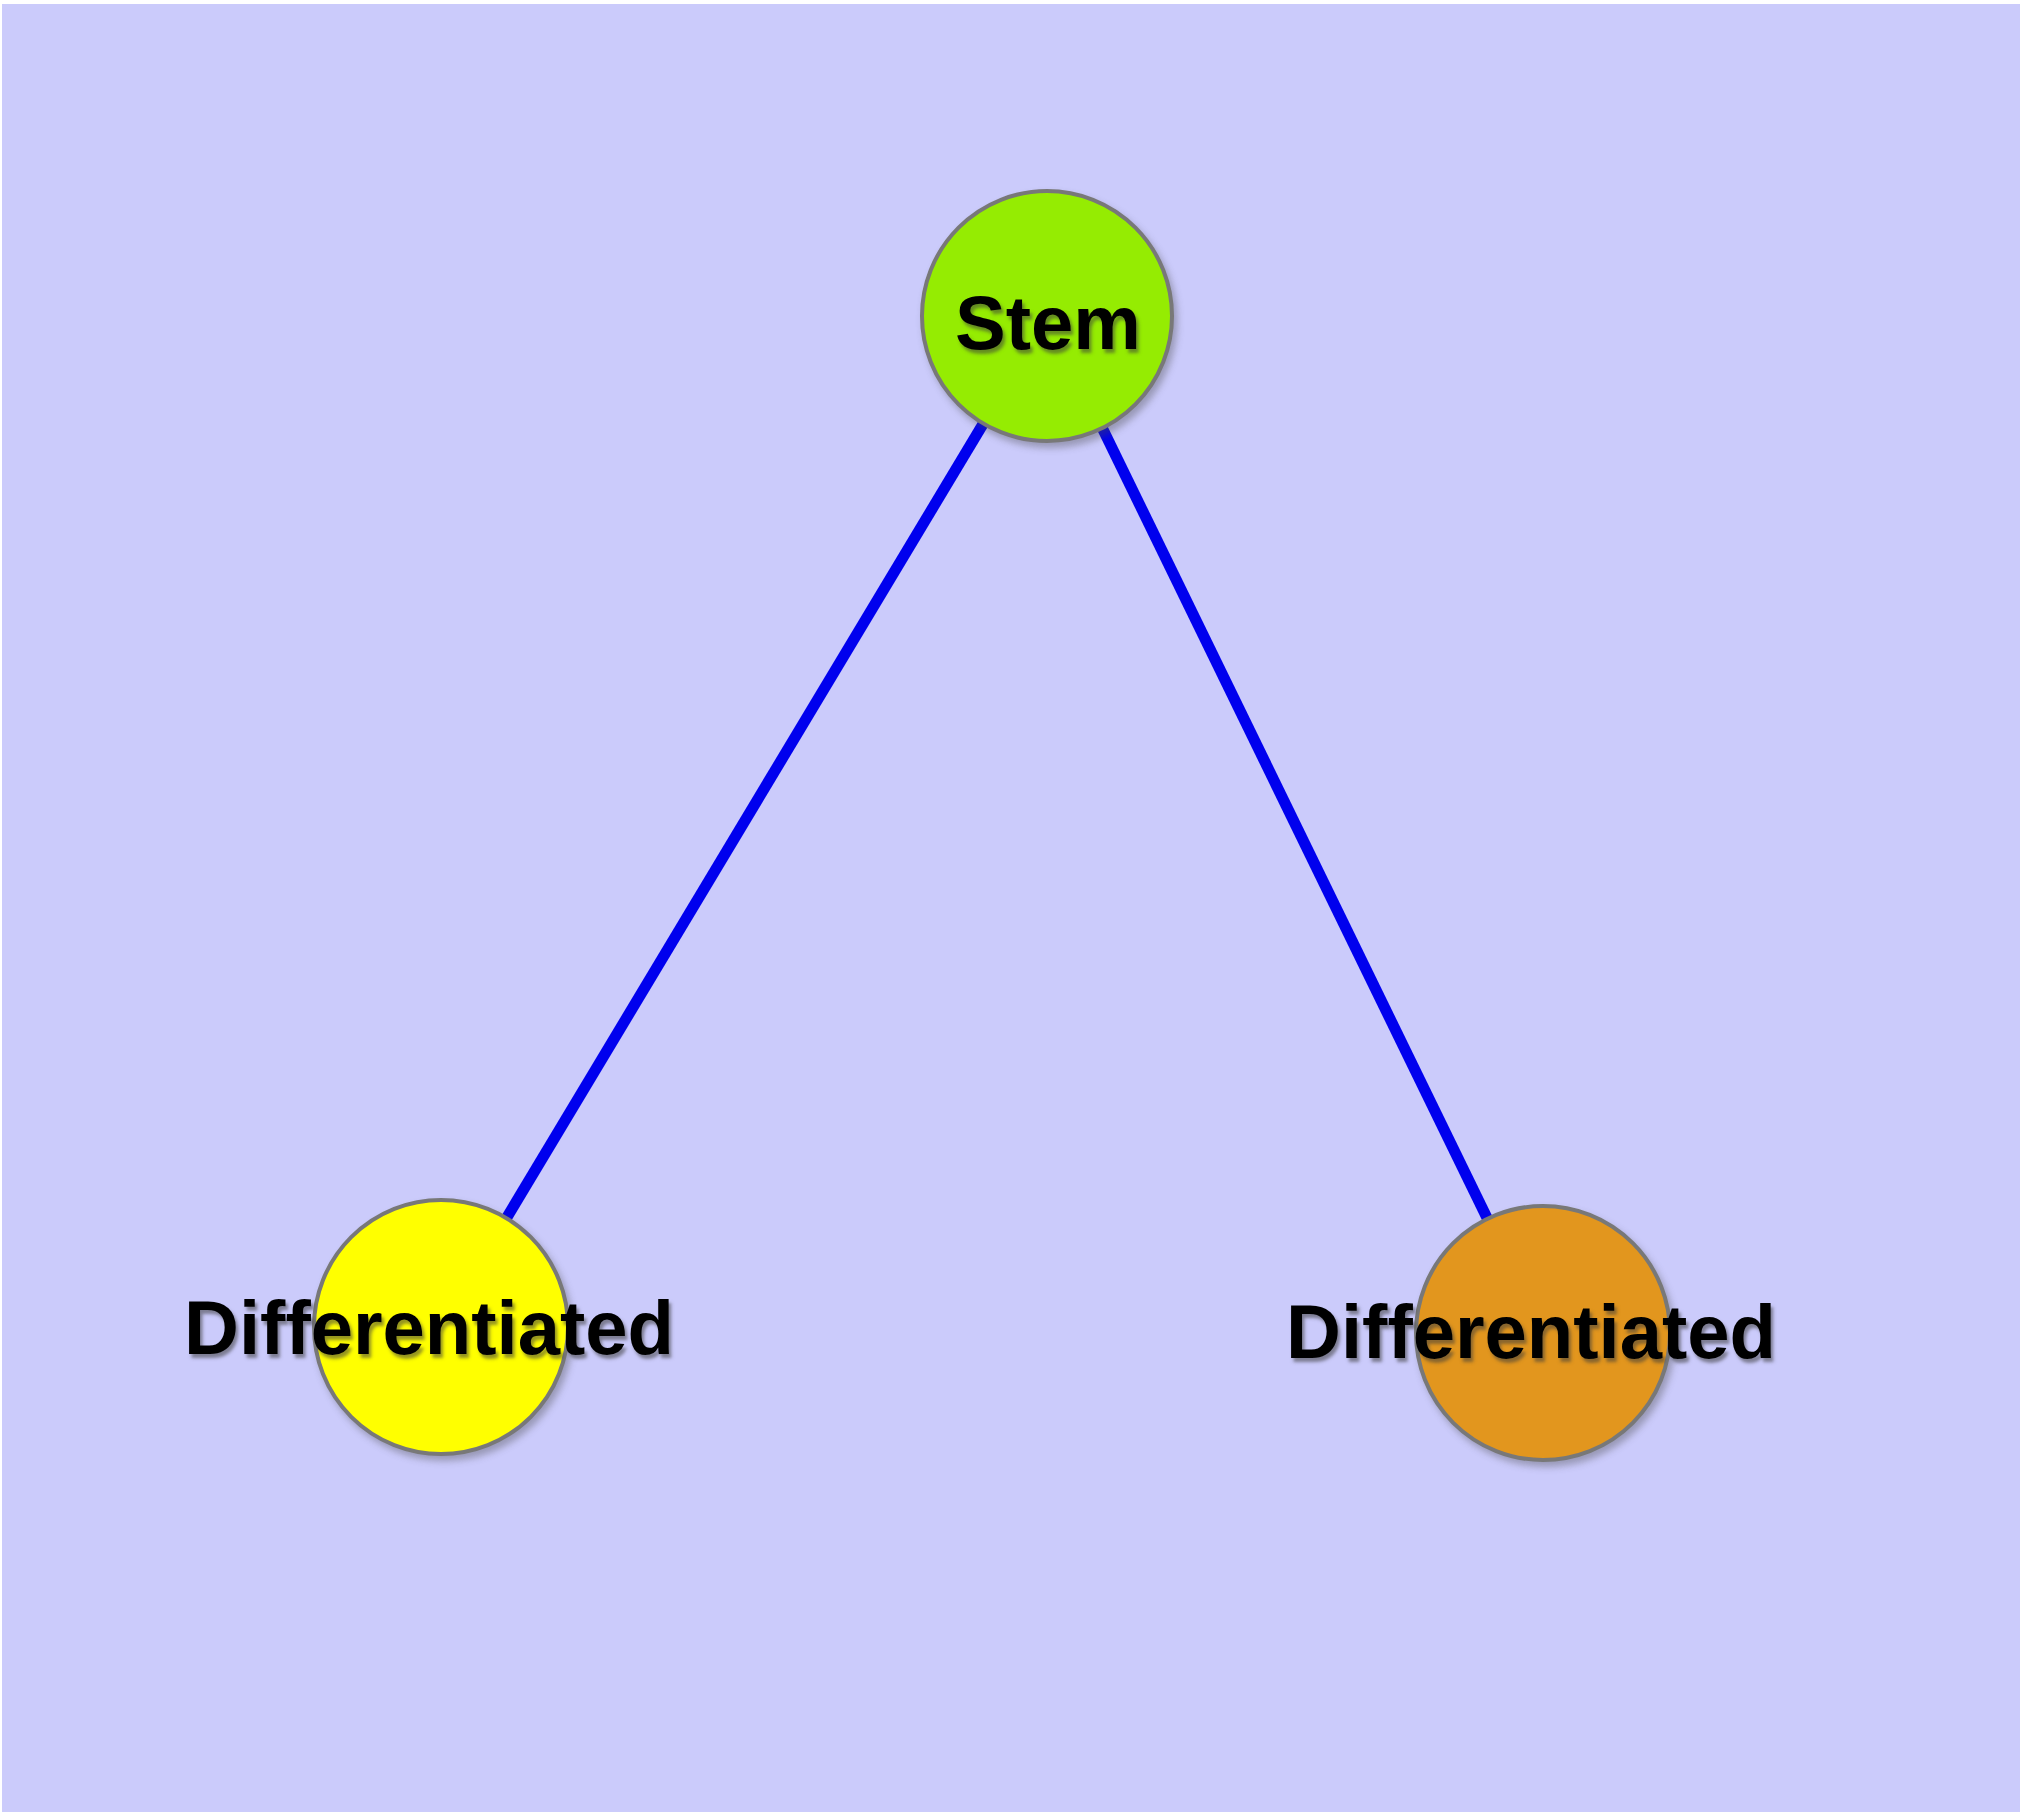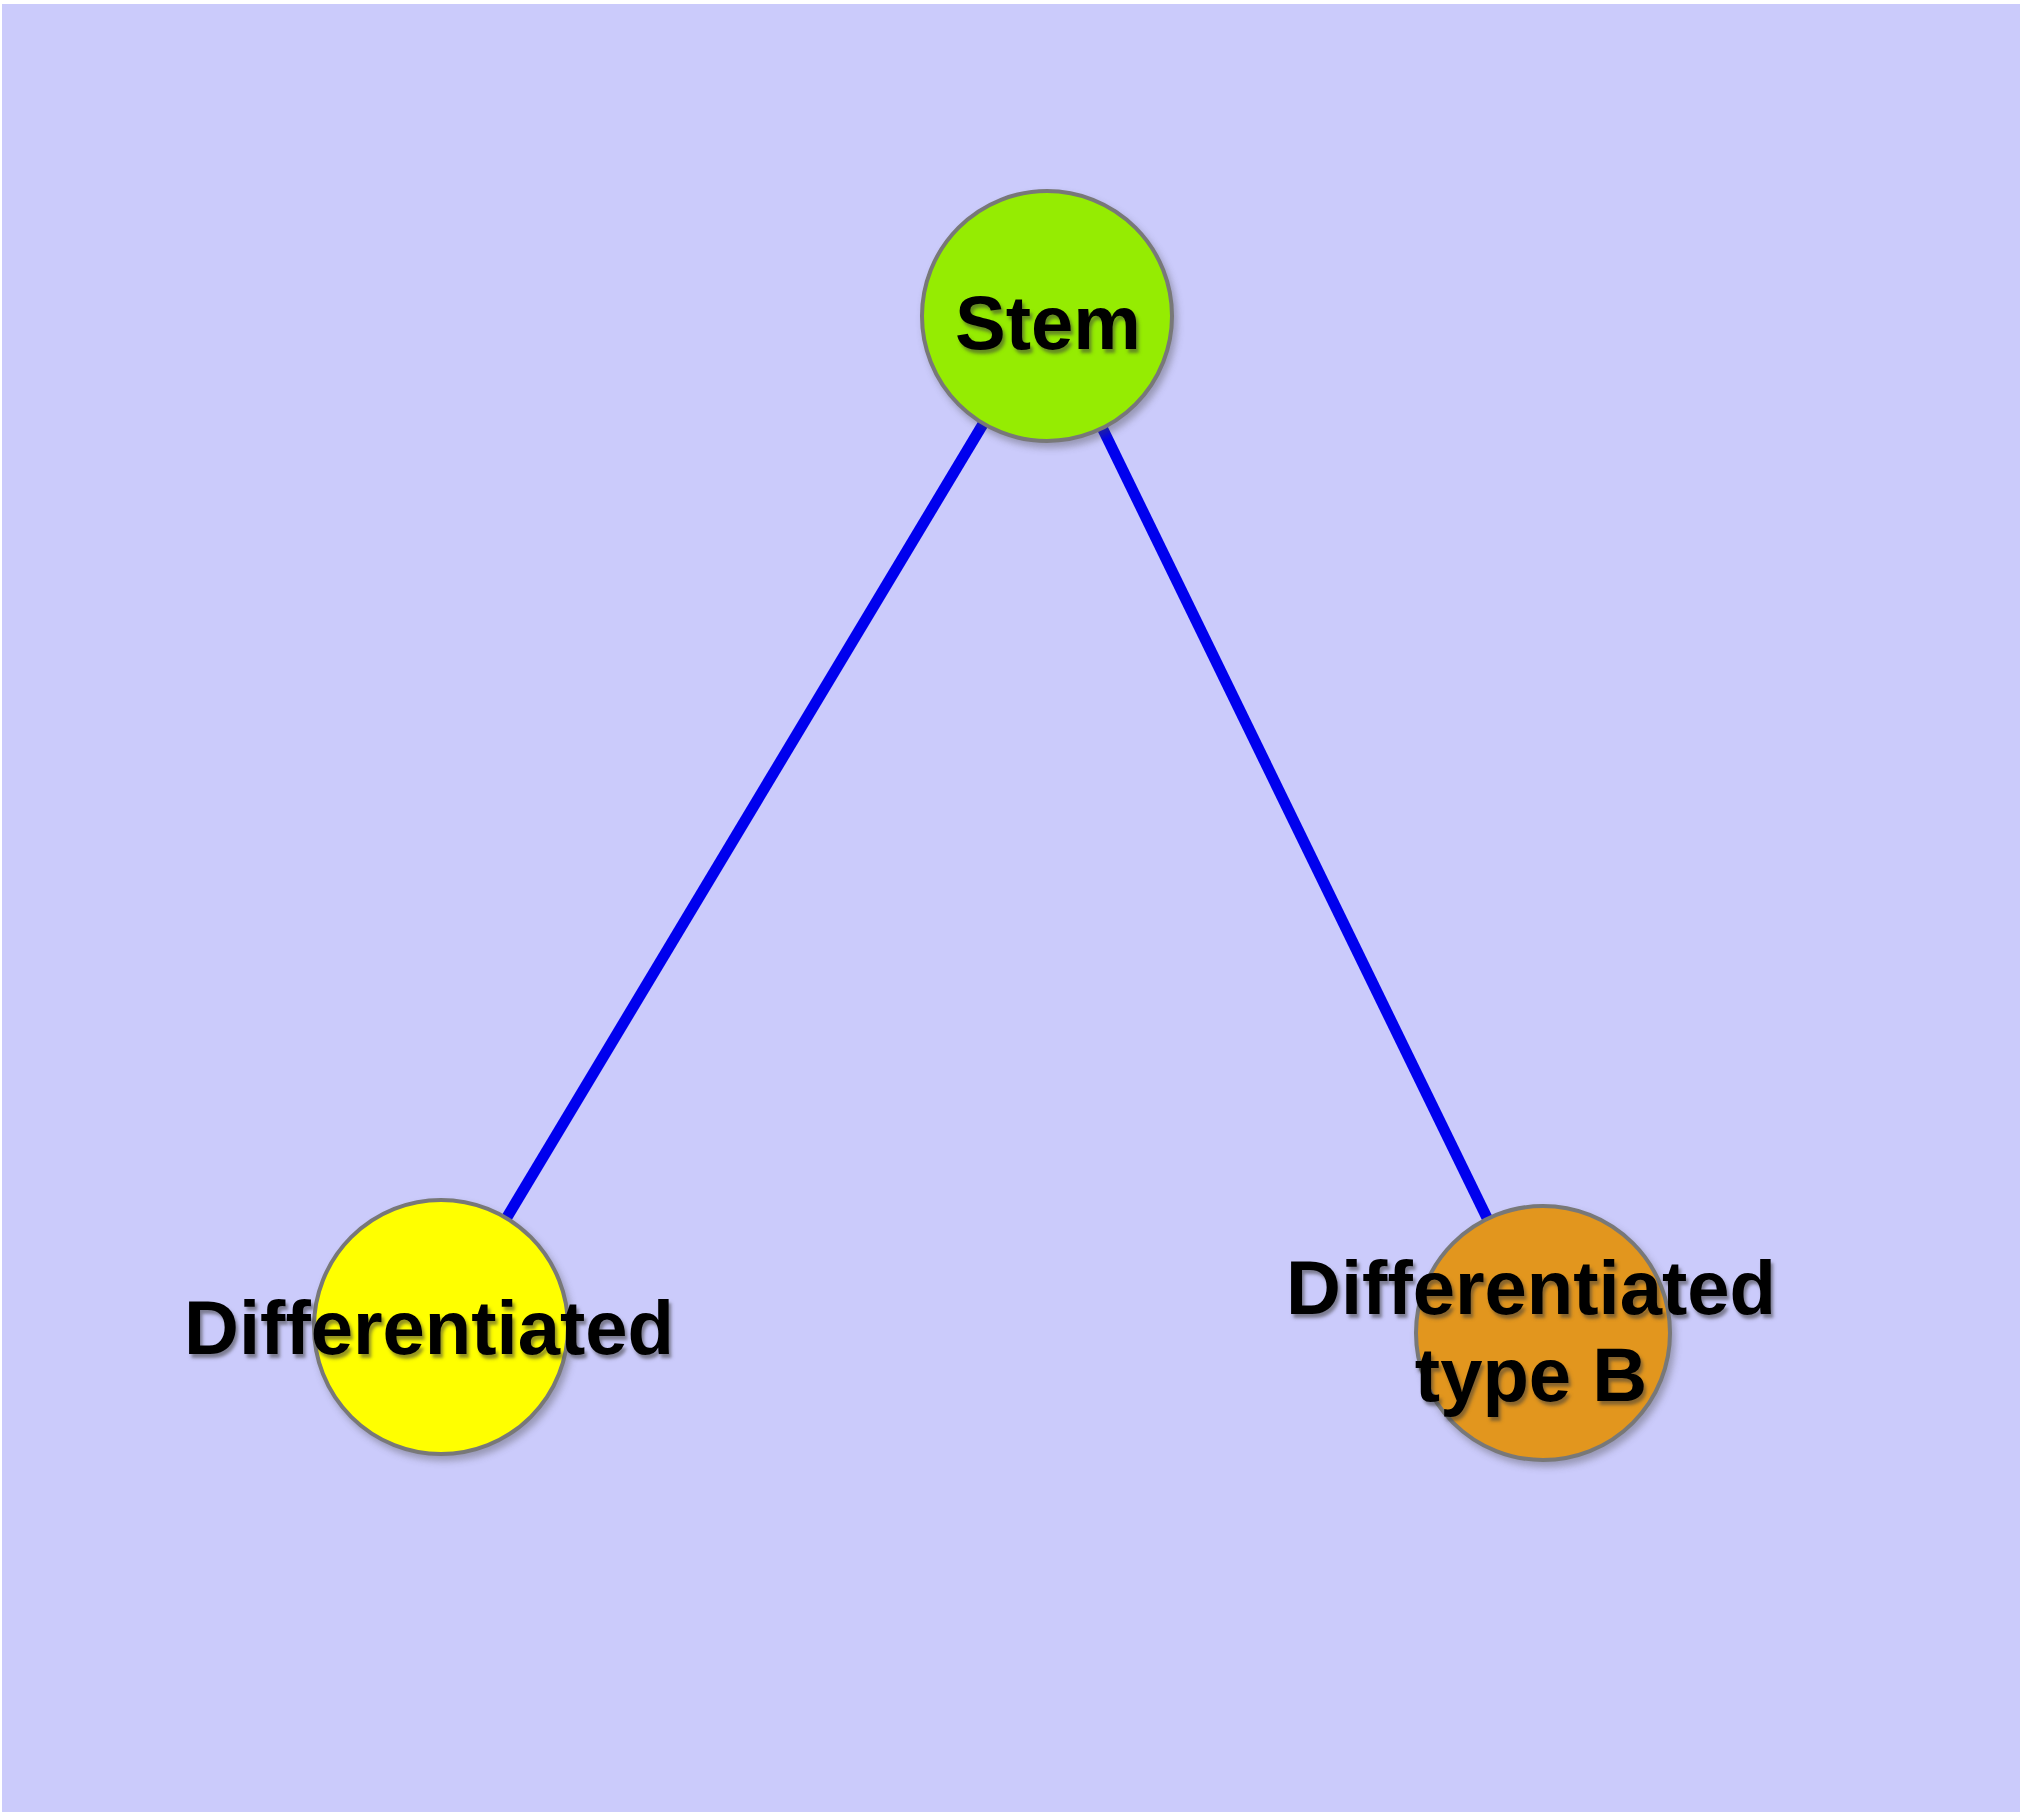"type B" div { html: <div>type B</div> -> none }
